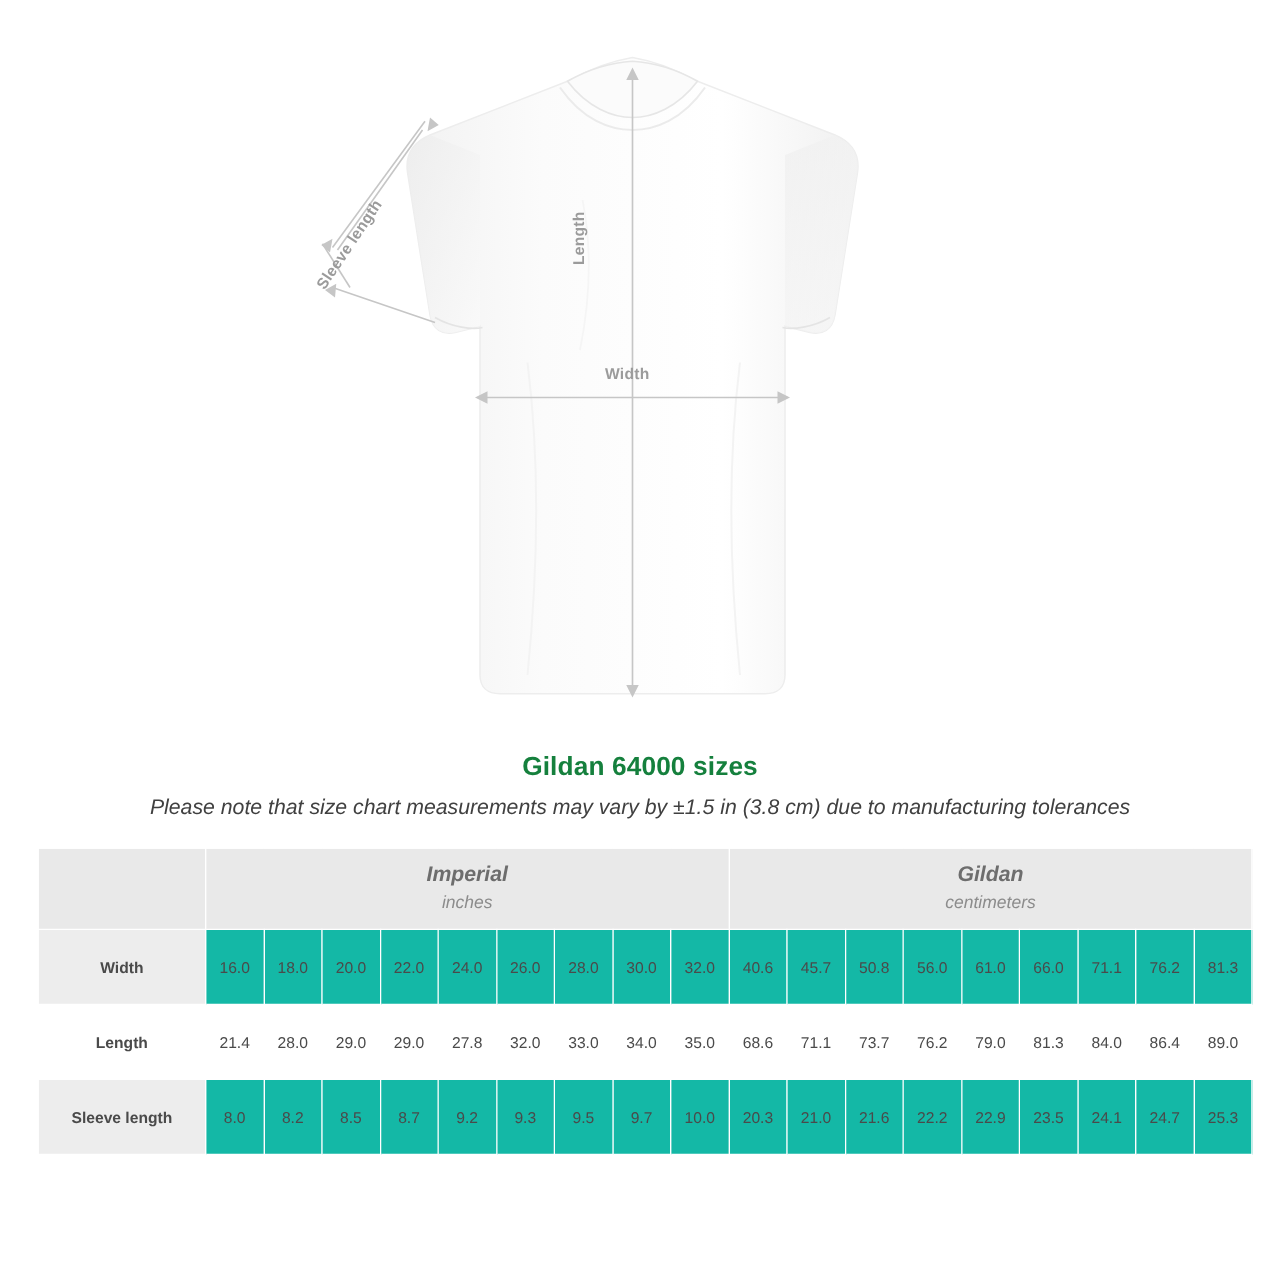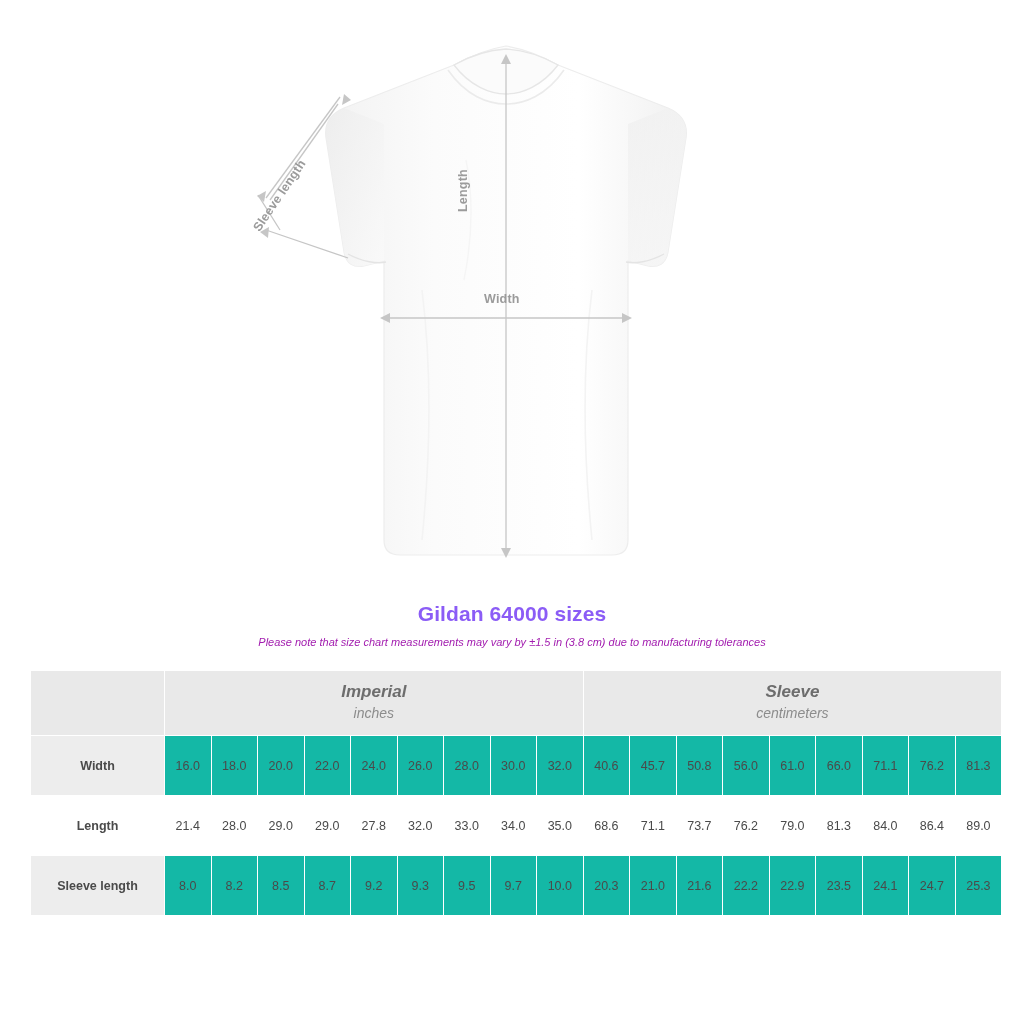"Gildan 64000 sizes" .chart-title { color: #8b5cf6 -> #15803d }
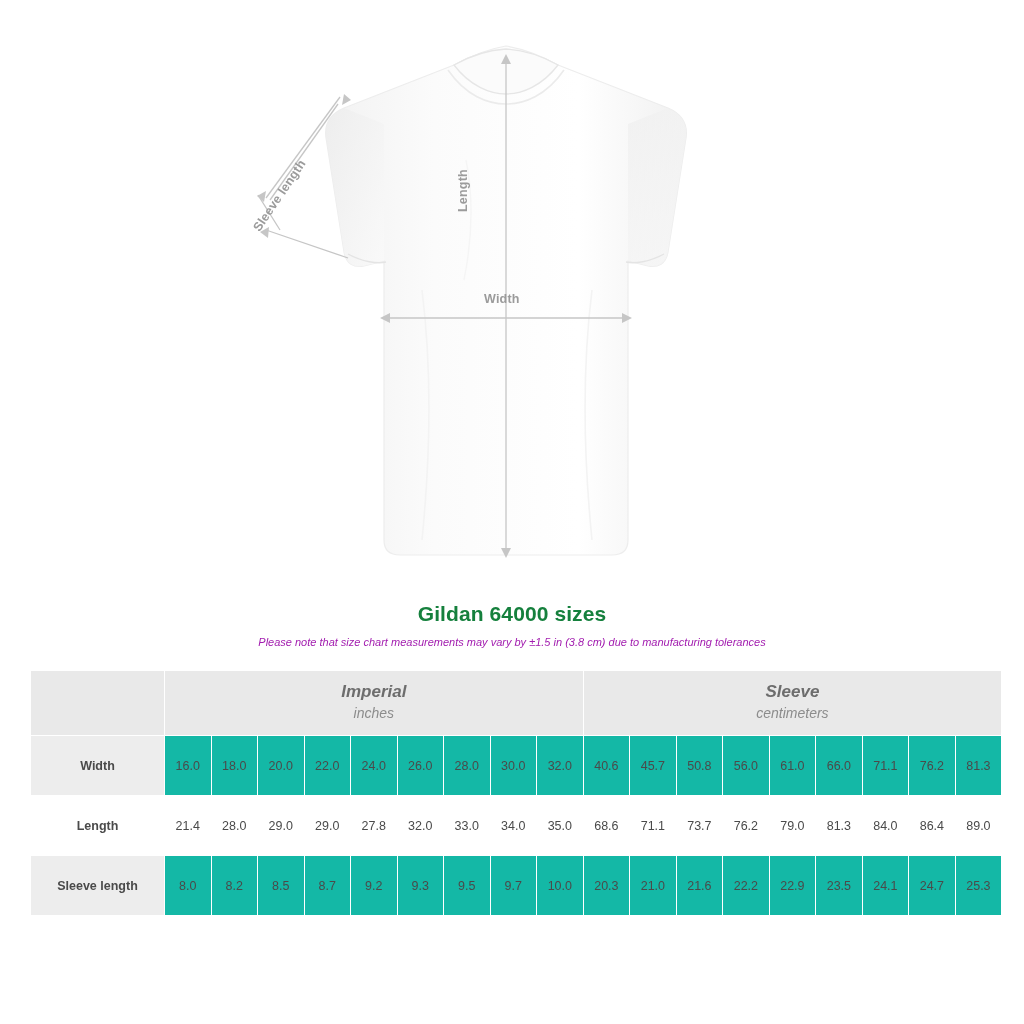"Please note that size chart" .chart-note { color: #a21caf -> #404040; font-size: 11px -> 17px }
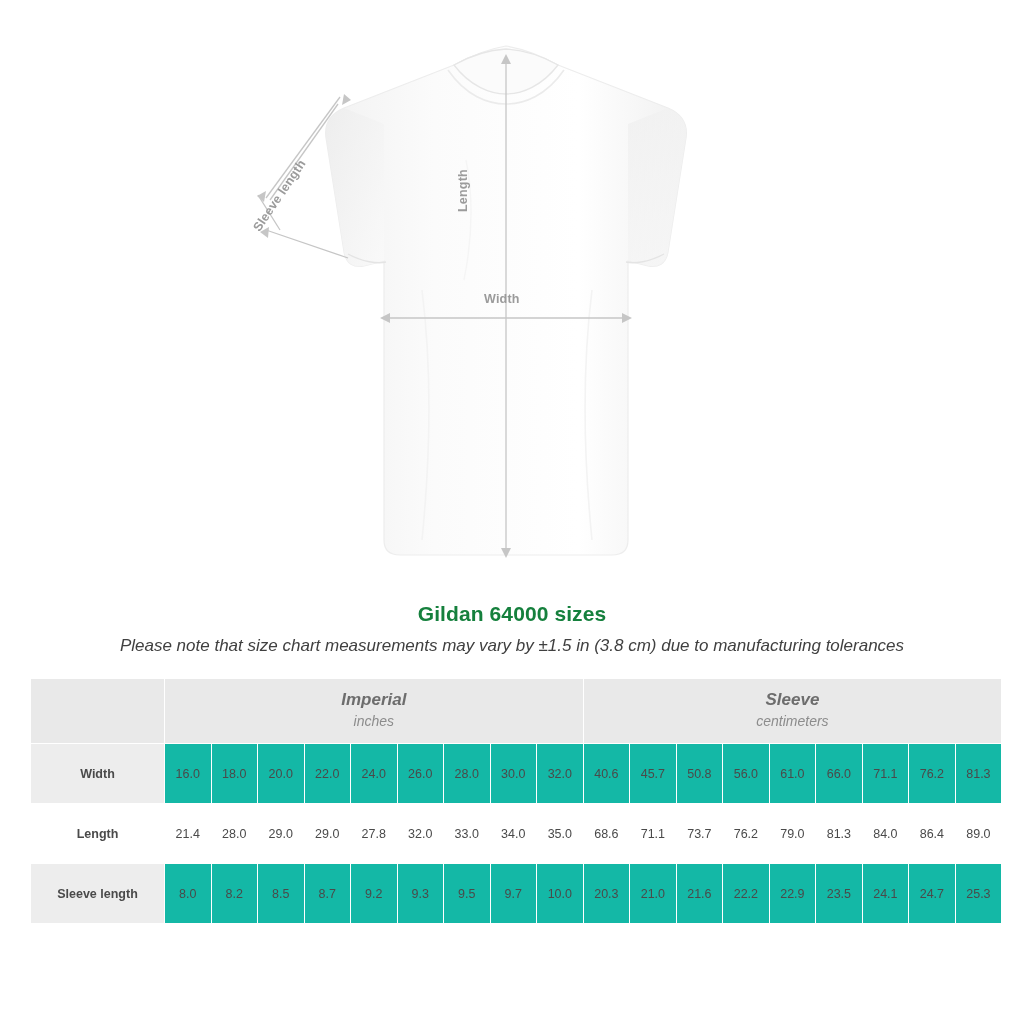"Sleeve" div.unit-name { text: Sleeve -> Gildan }
